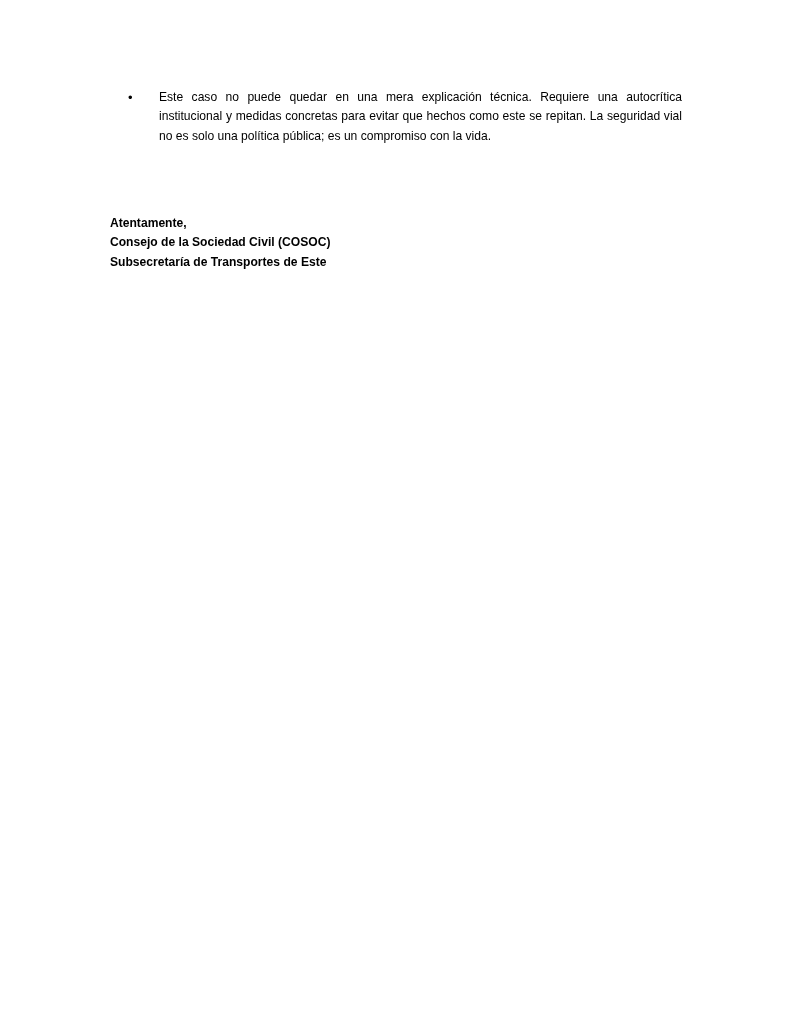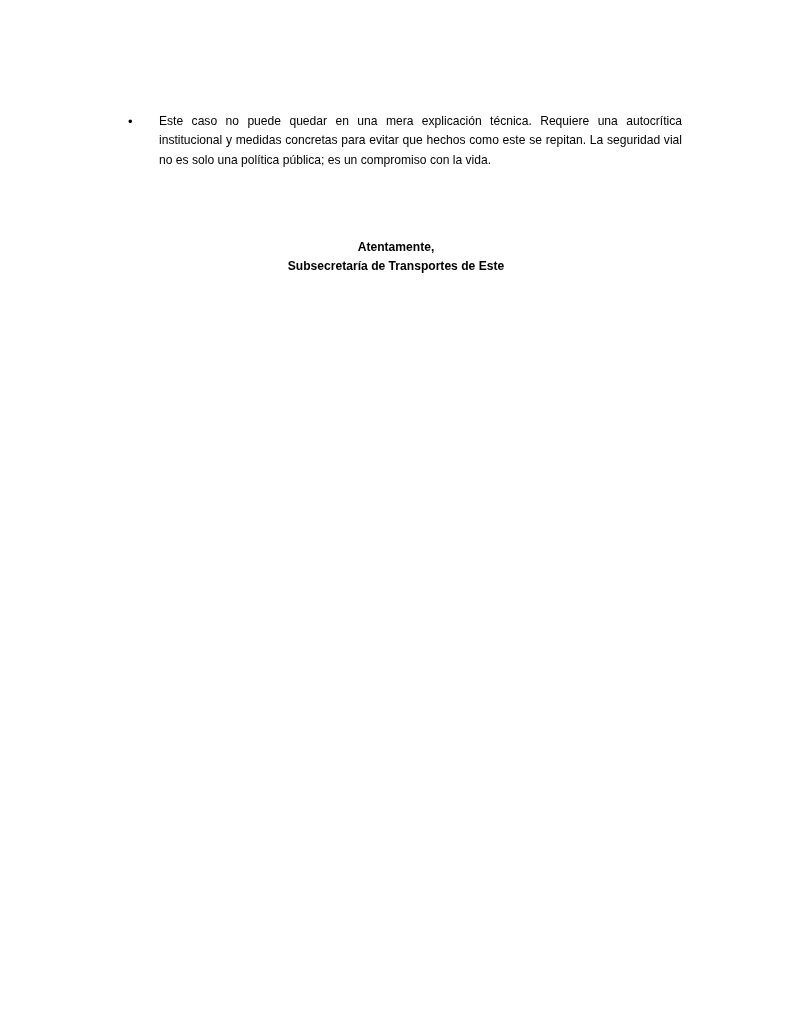"Este caso no puede quedar" .bullet-text { margin-top: 24px -> none }
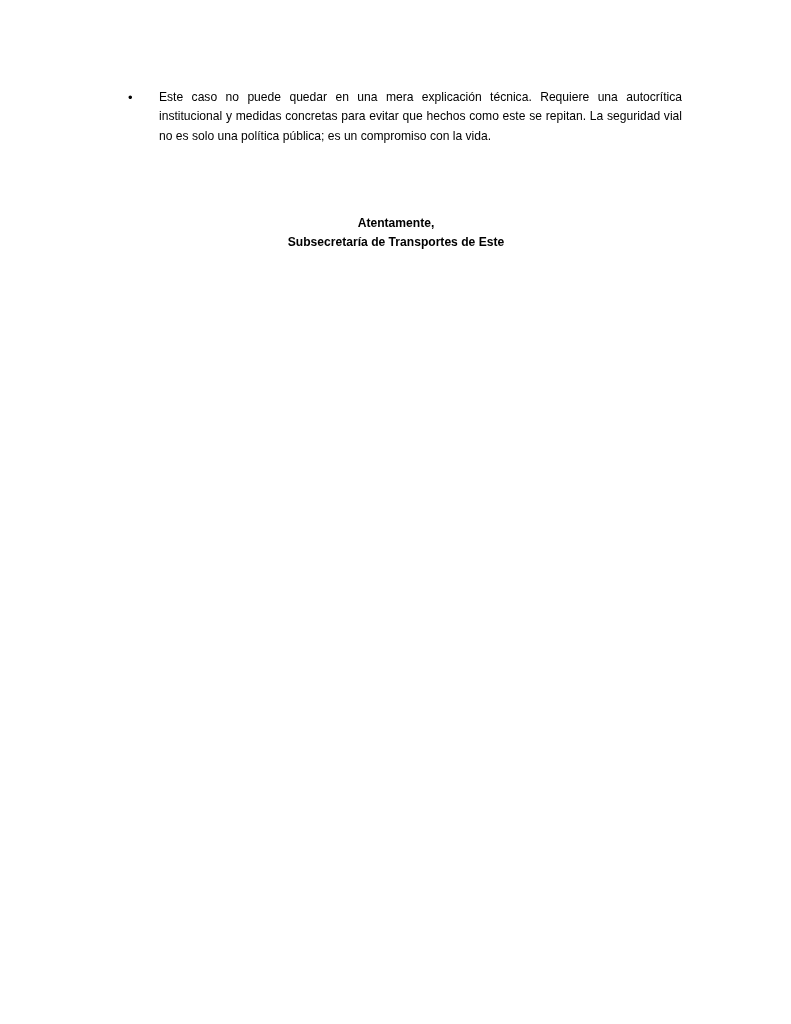"Atentamente," .signature { text-align: center -> left }
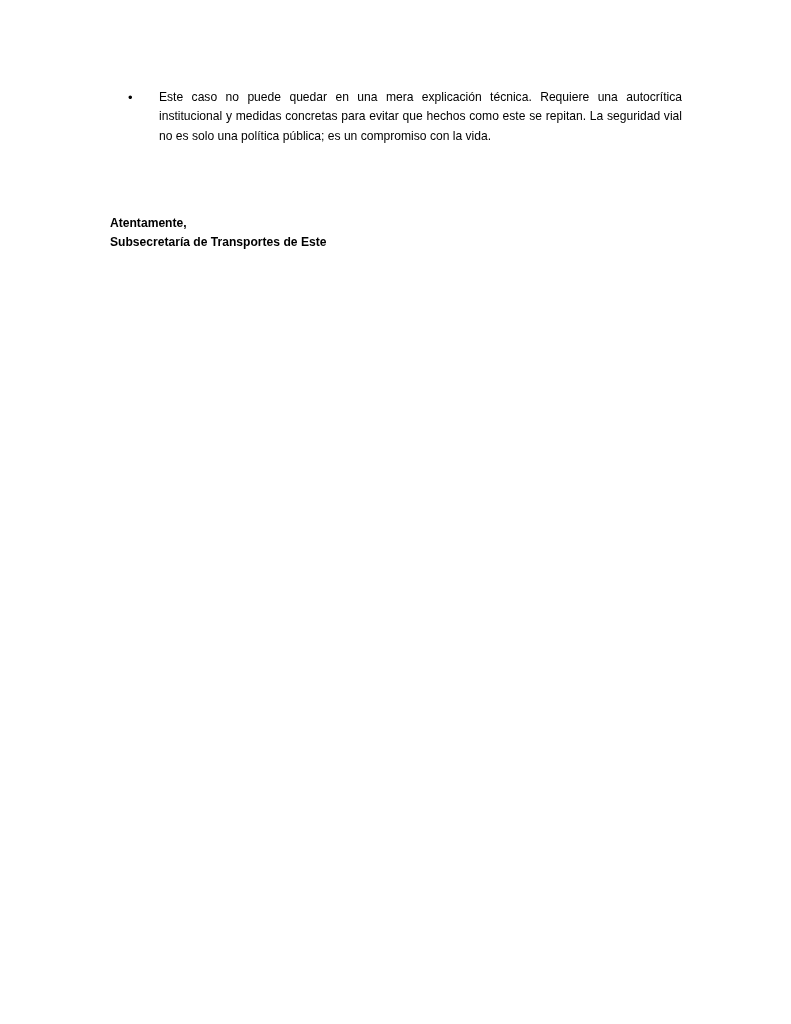"Consejo de la Sociedad Civil" div { html: none -> <div>Consejo de la Sociedad Civil (COSOC)</div> }
